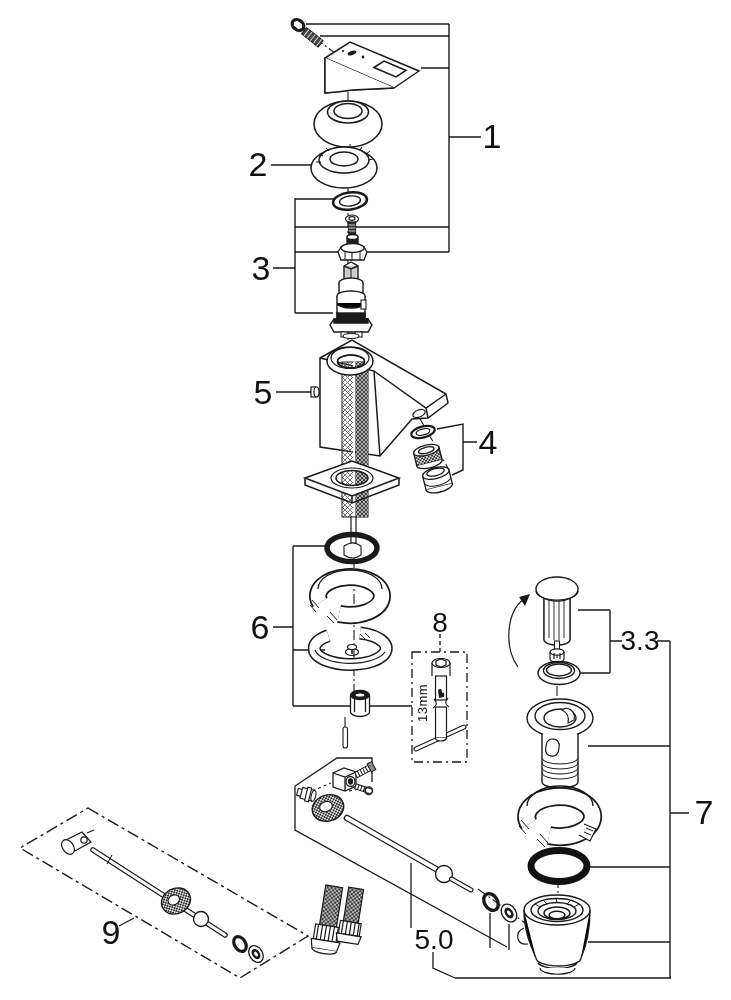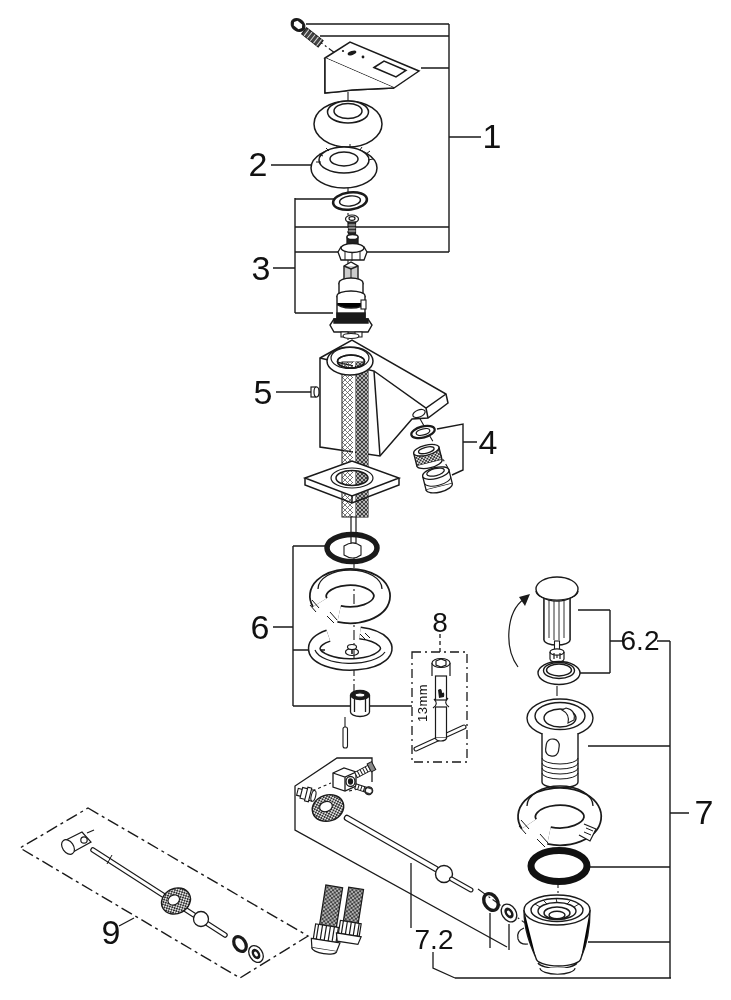"6.2" div.part-label { text: 6.2 -> 3.3 }
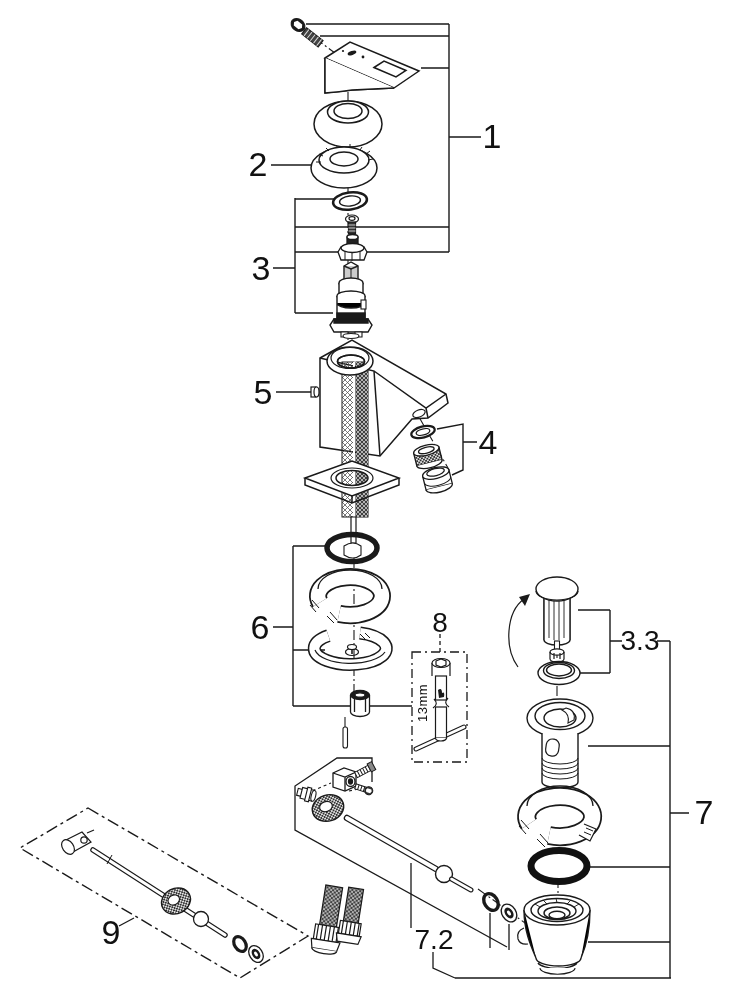"7.2" div.part-label { text: 7.2 -> 5.0 }
